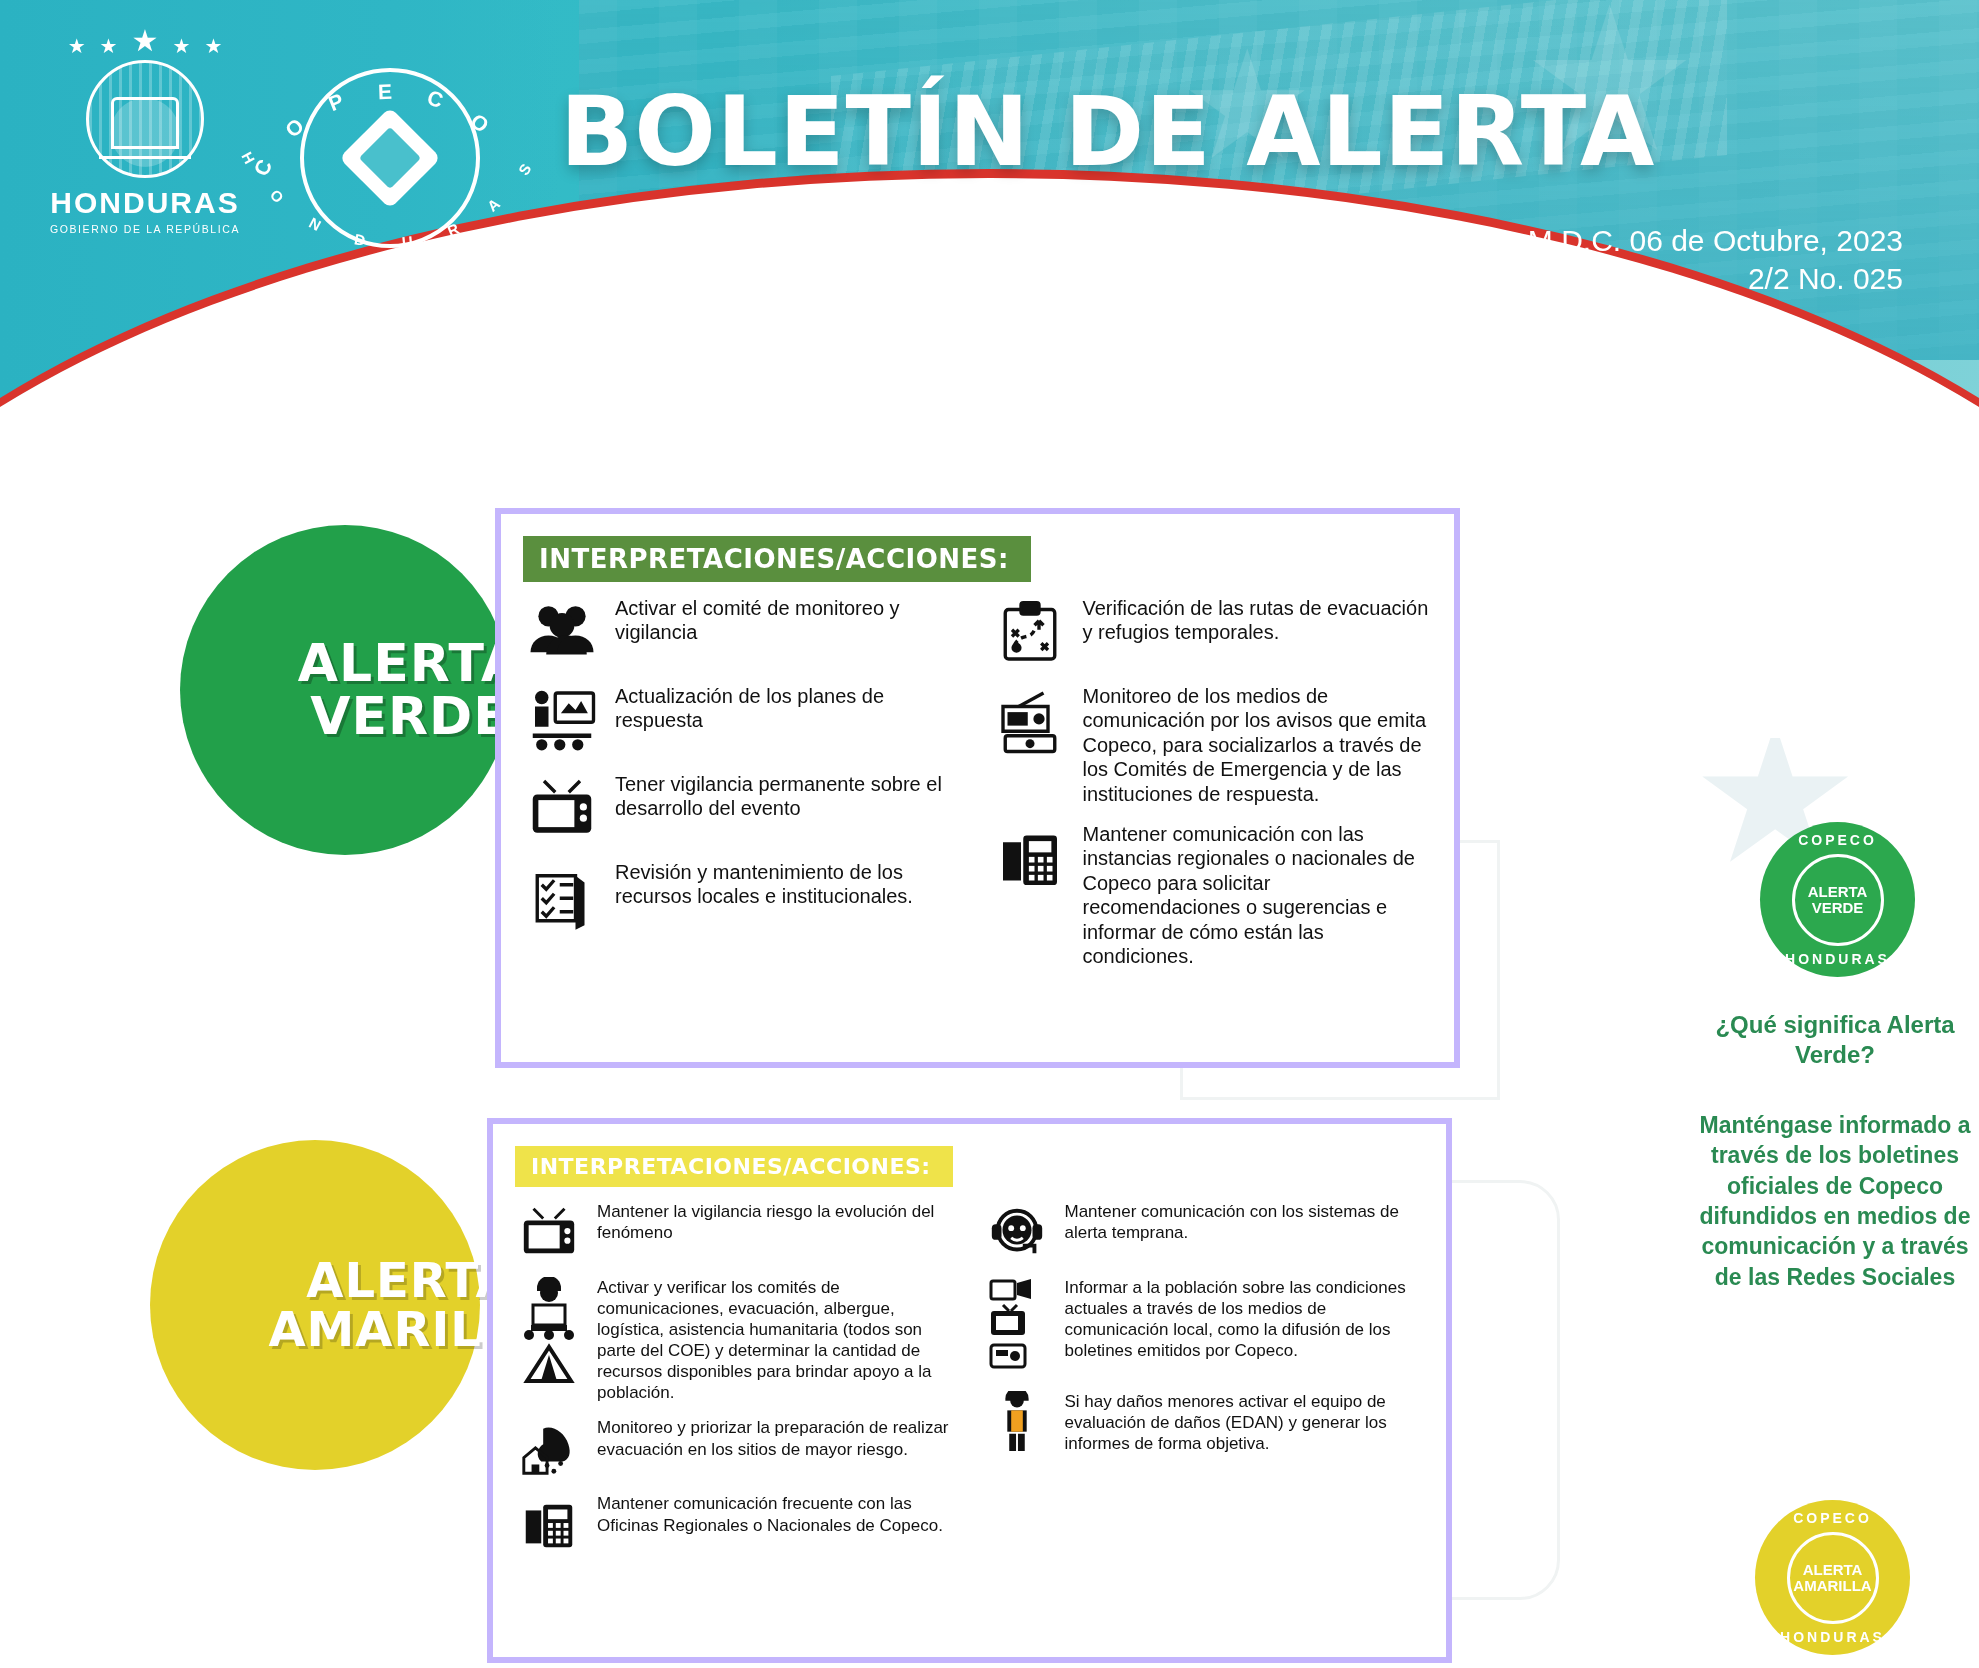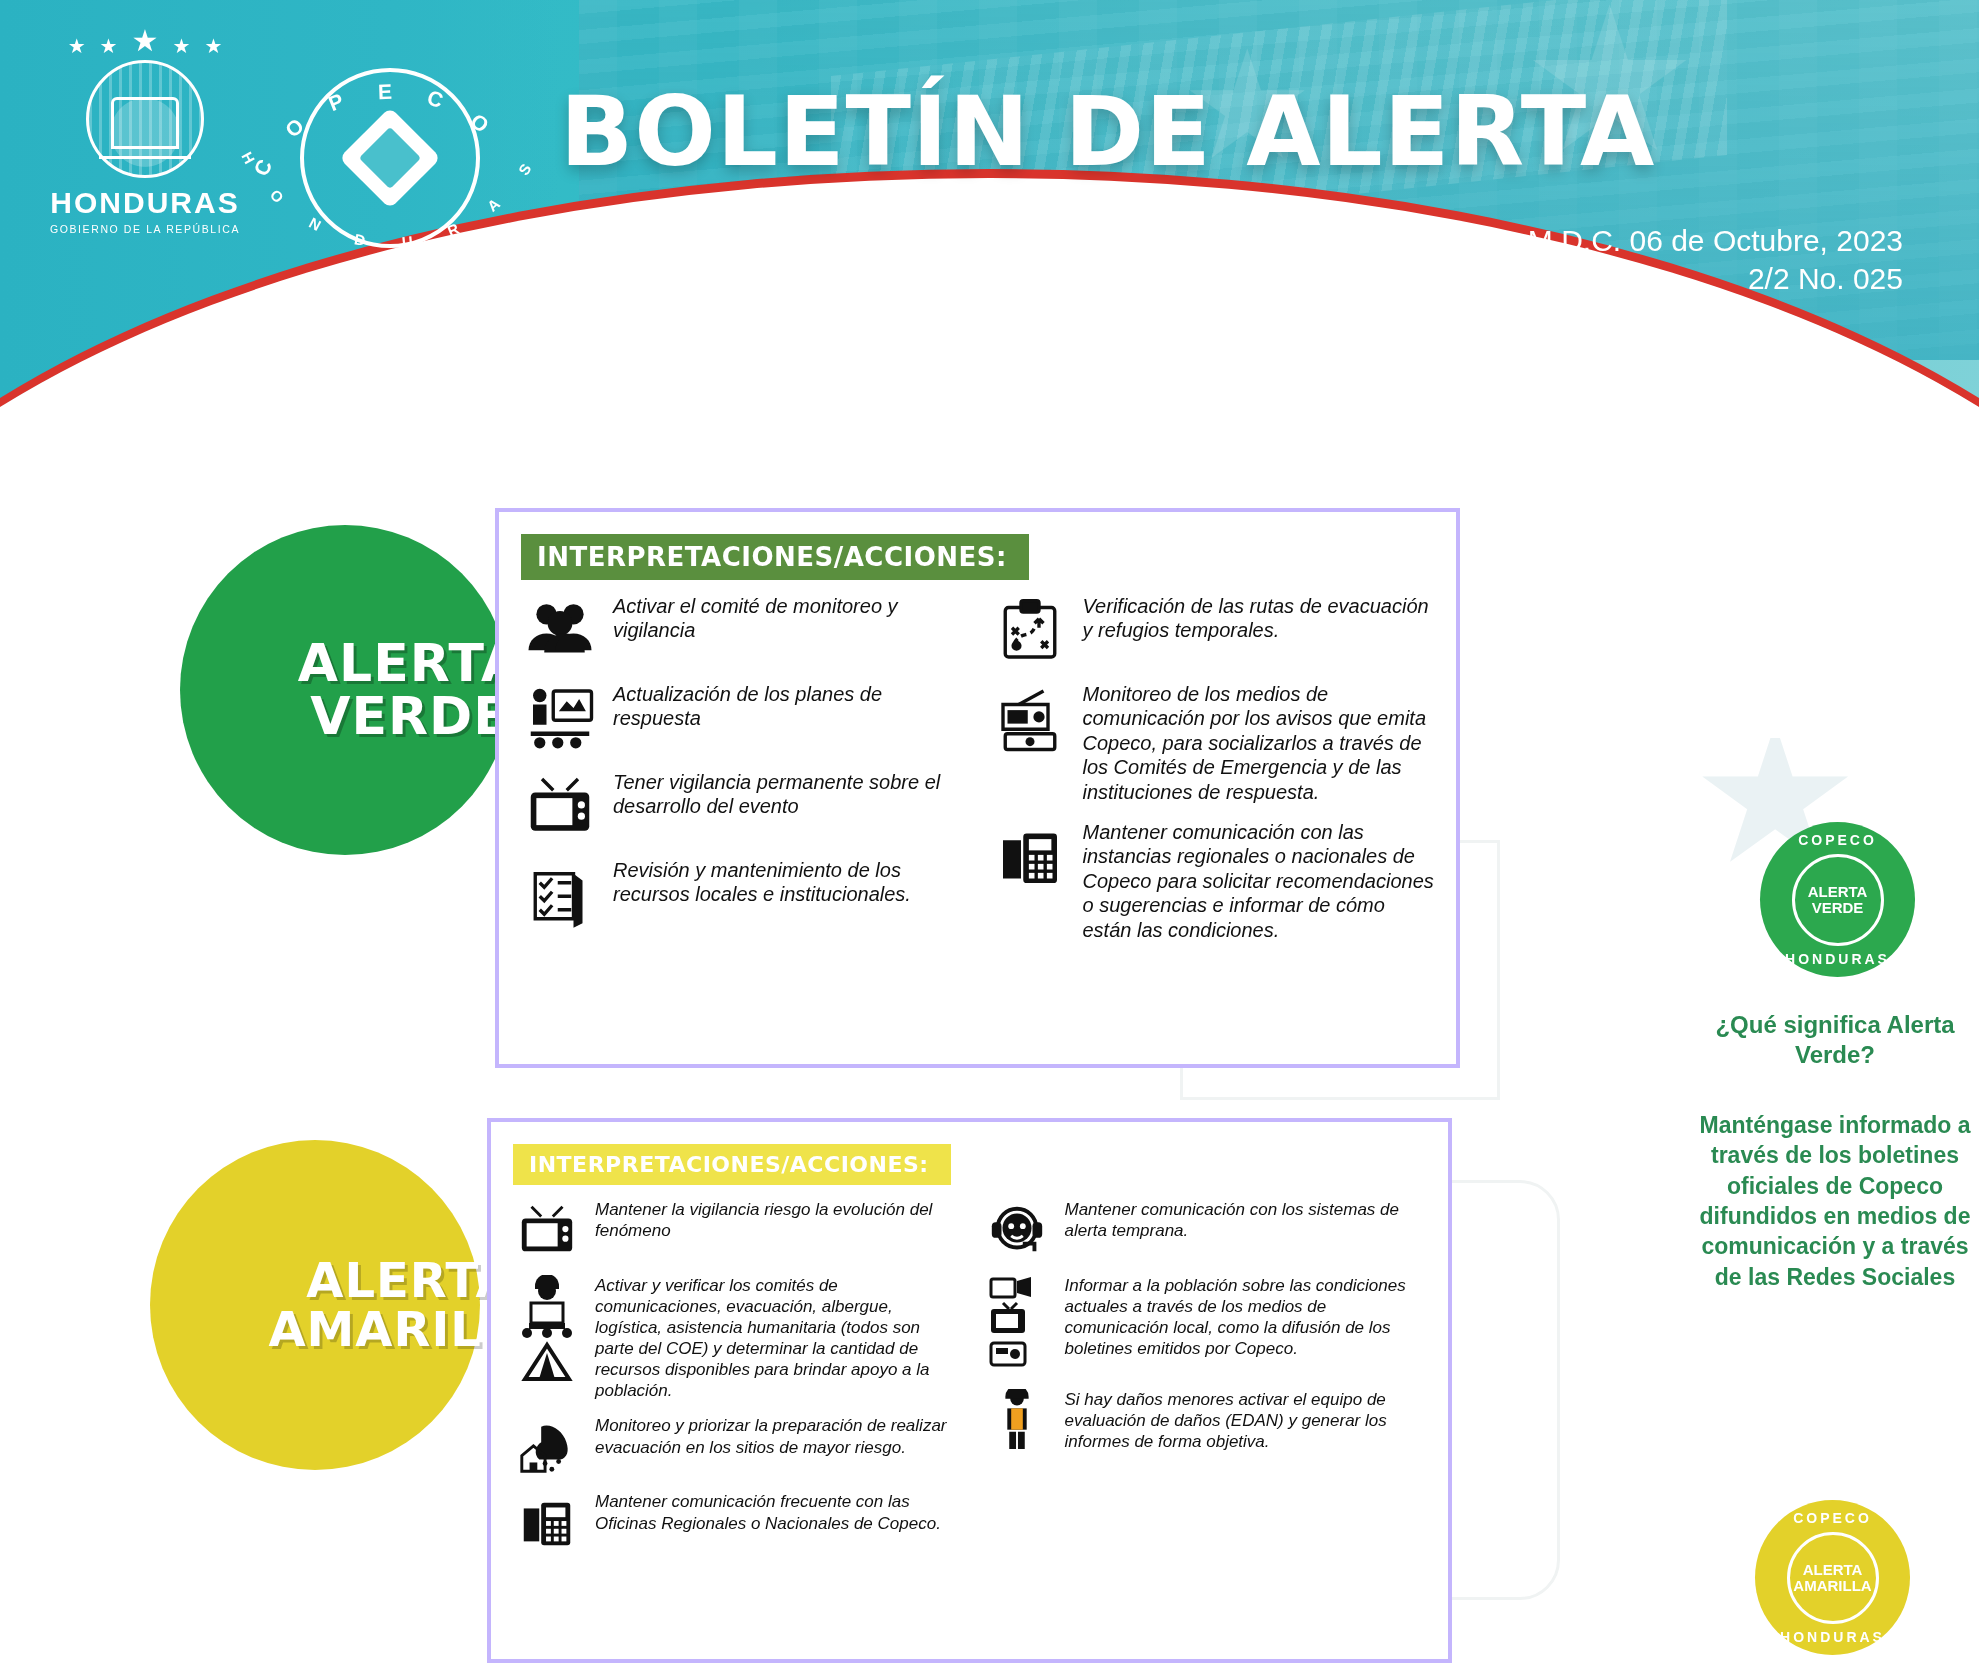"INTERPRETACIONES/ACCIONES:" .panel { border: 4px solid #c4b5fd -> 6px solid #c4b5fd }
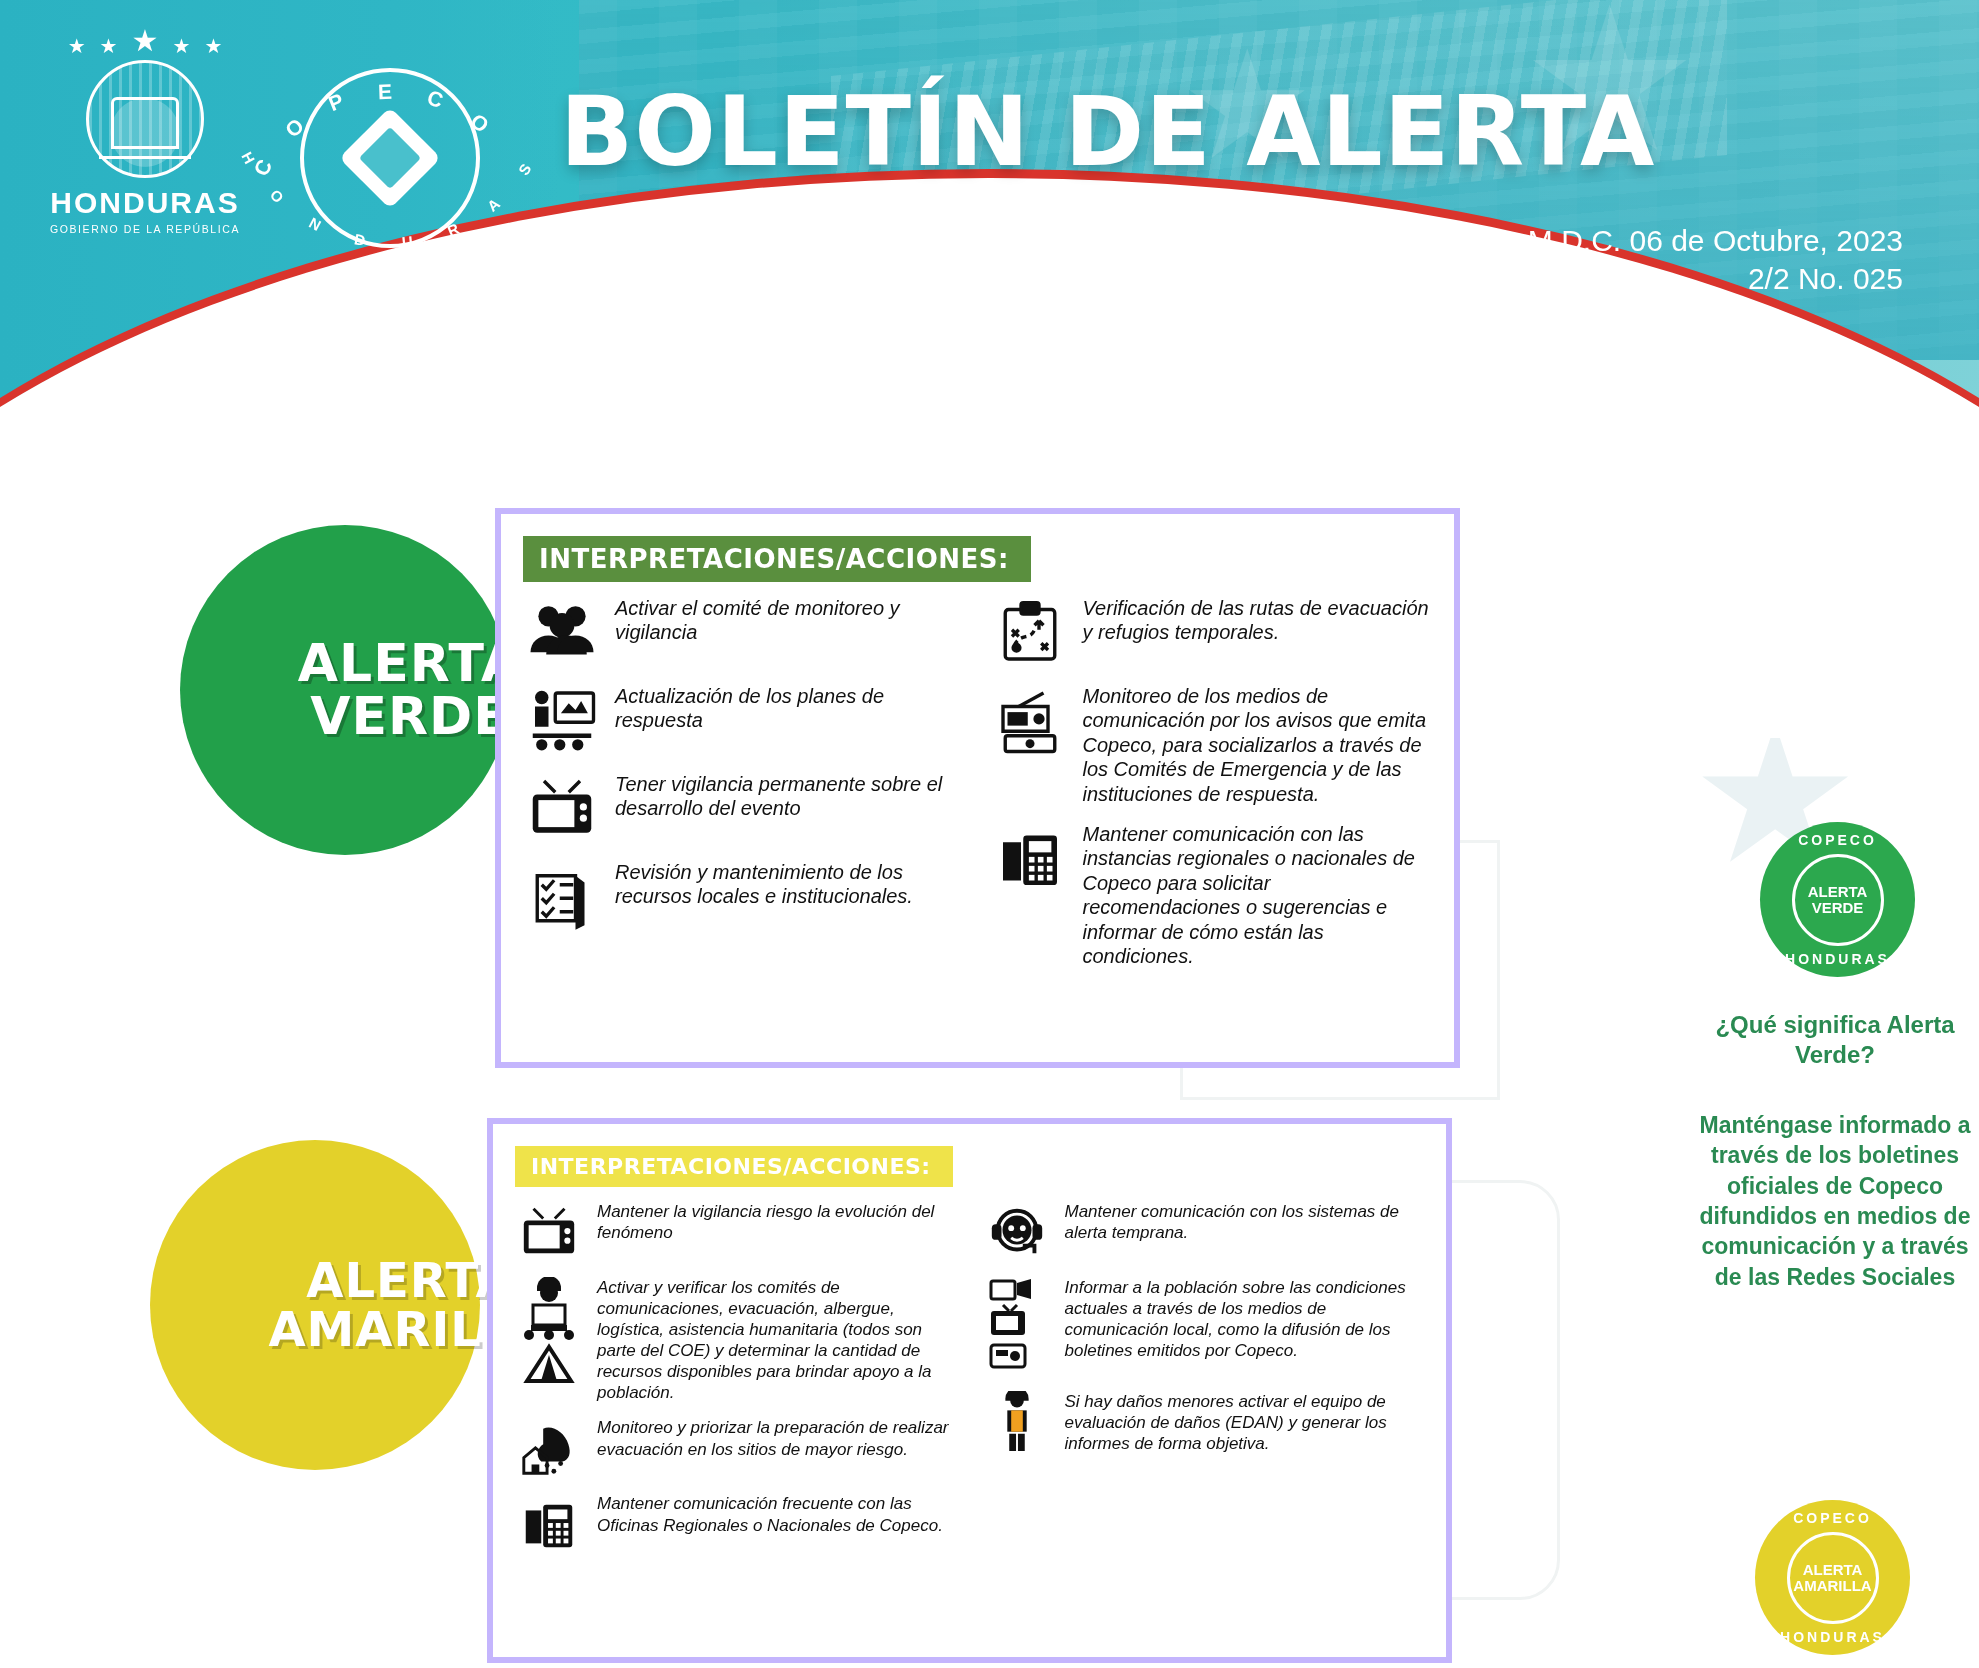"Activar el comité de monitoreo" .cols { font-style: italic -> none }
